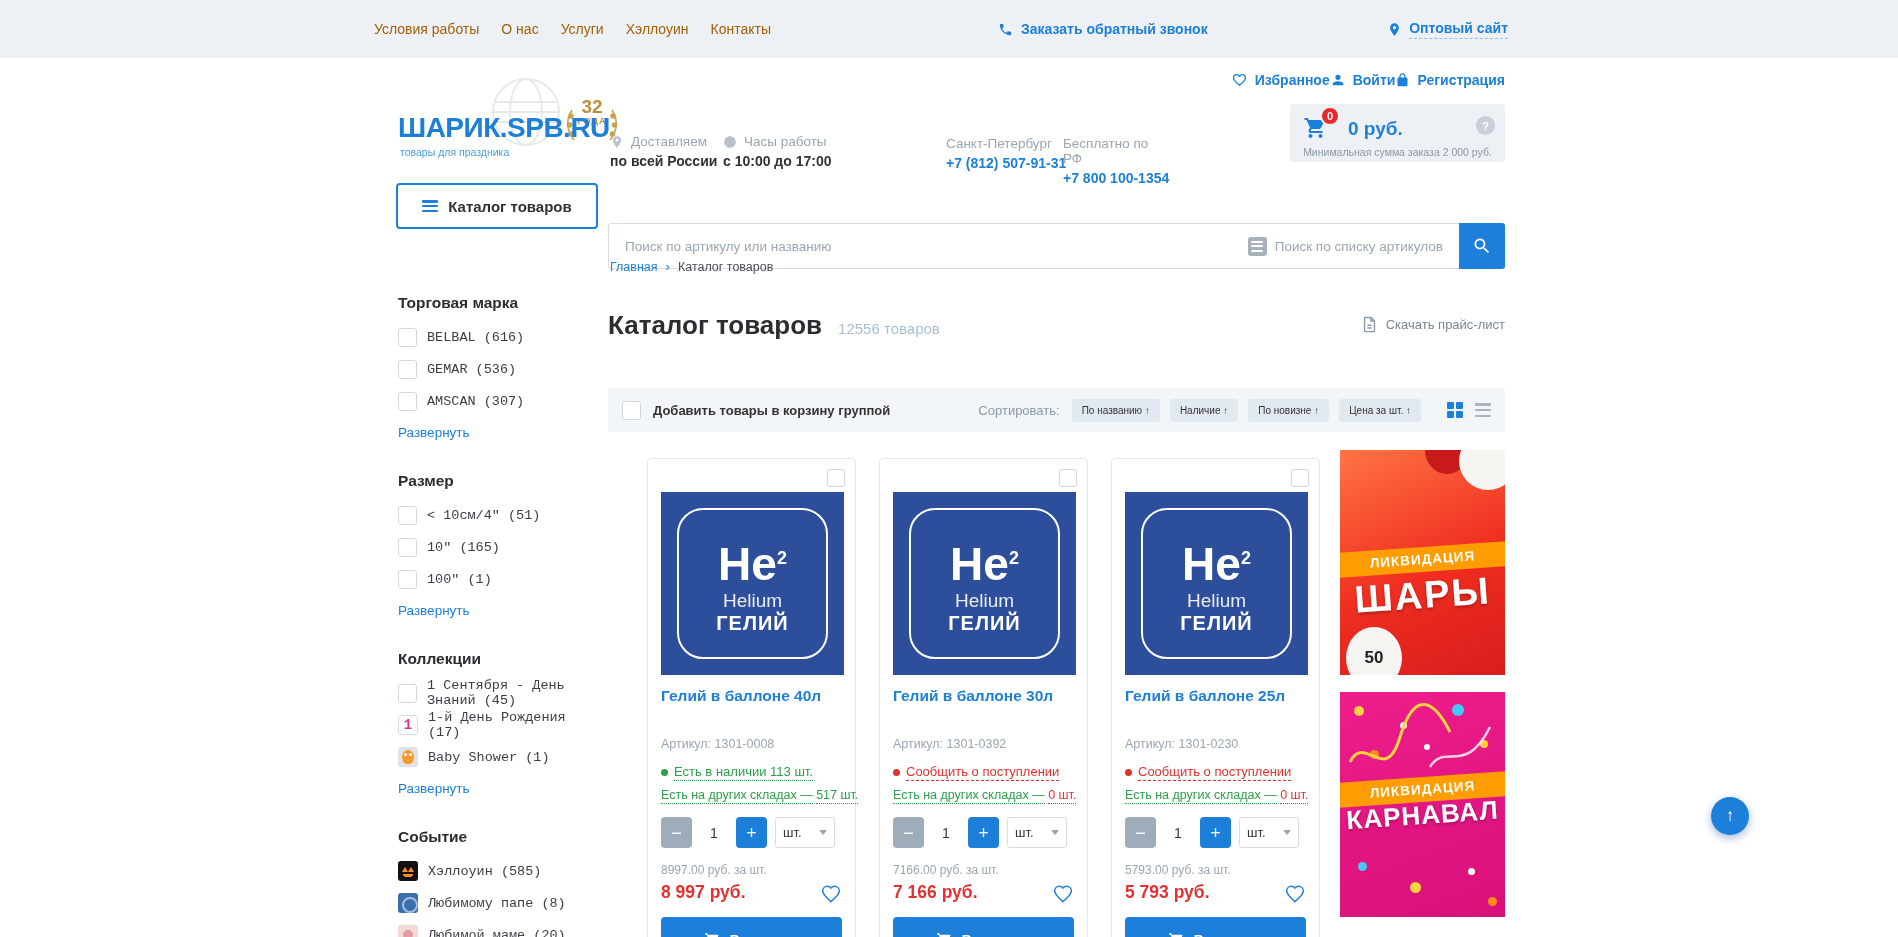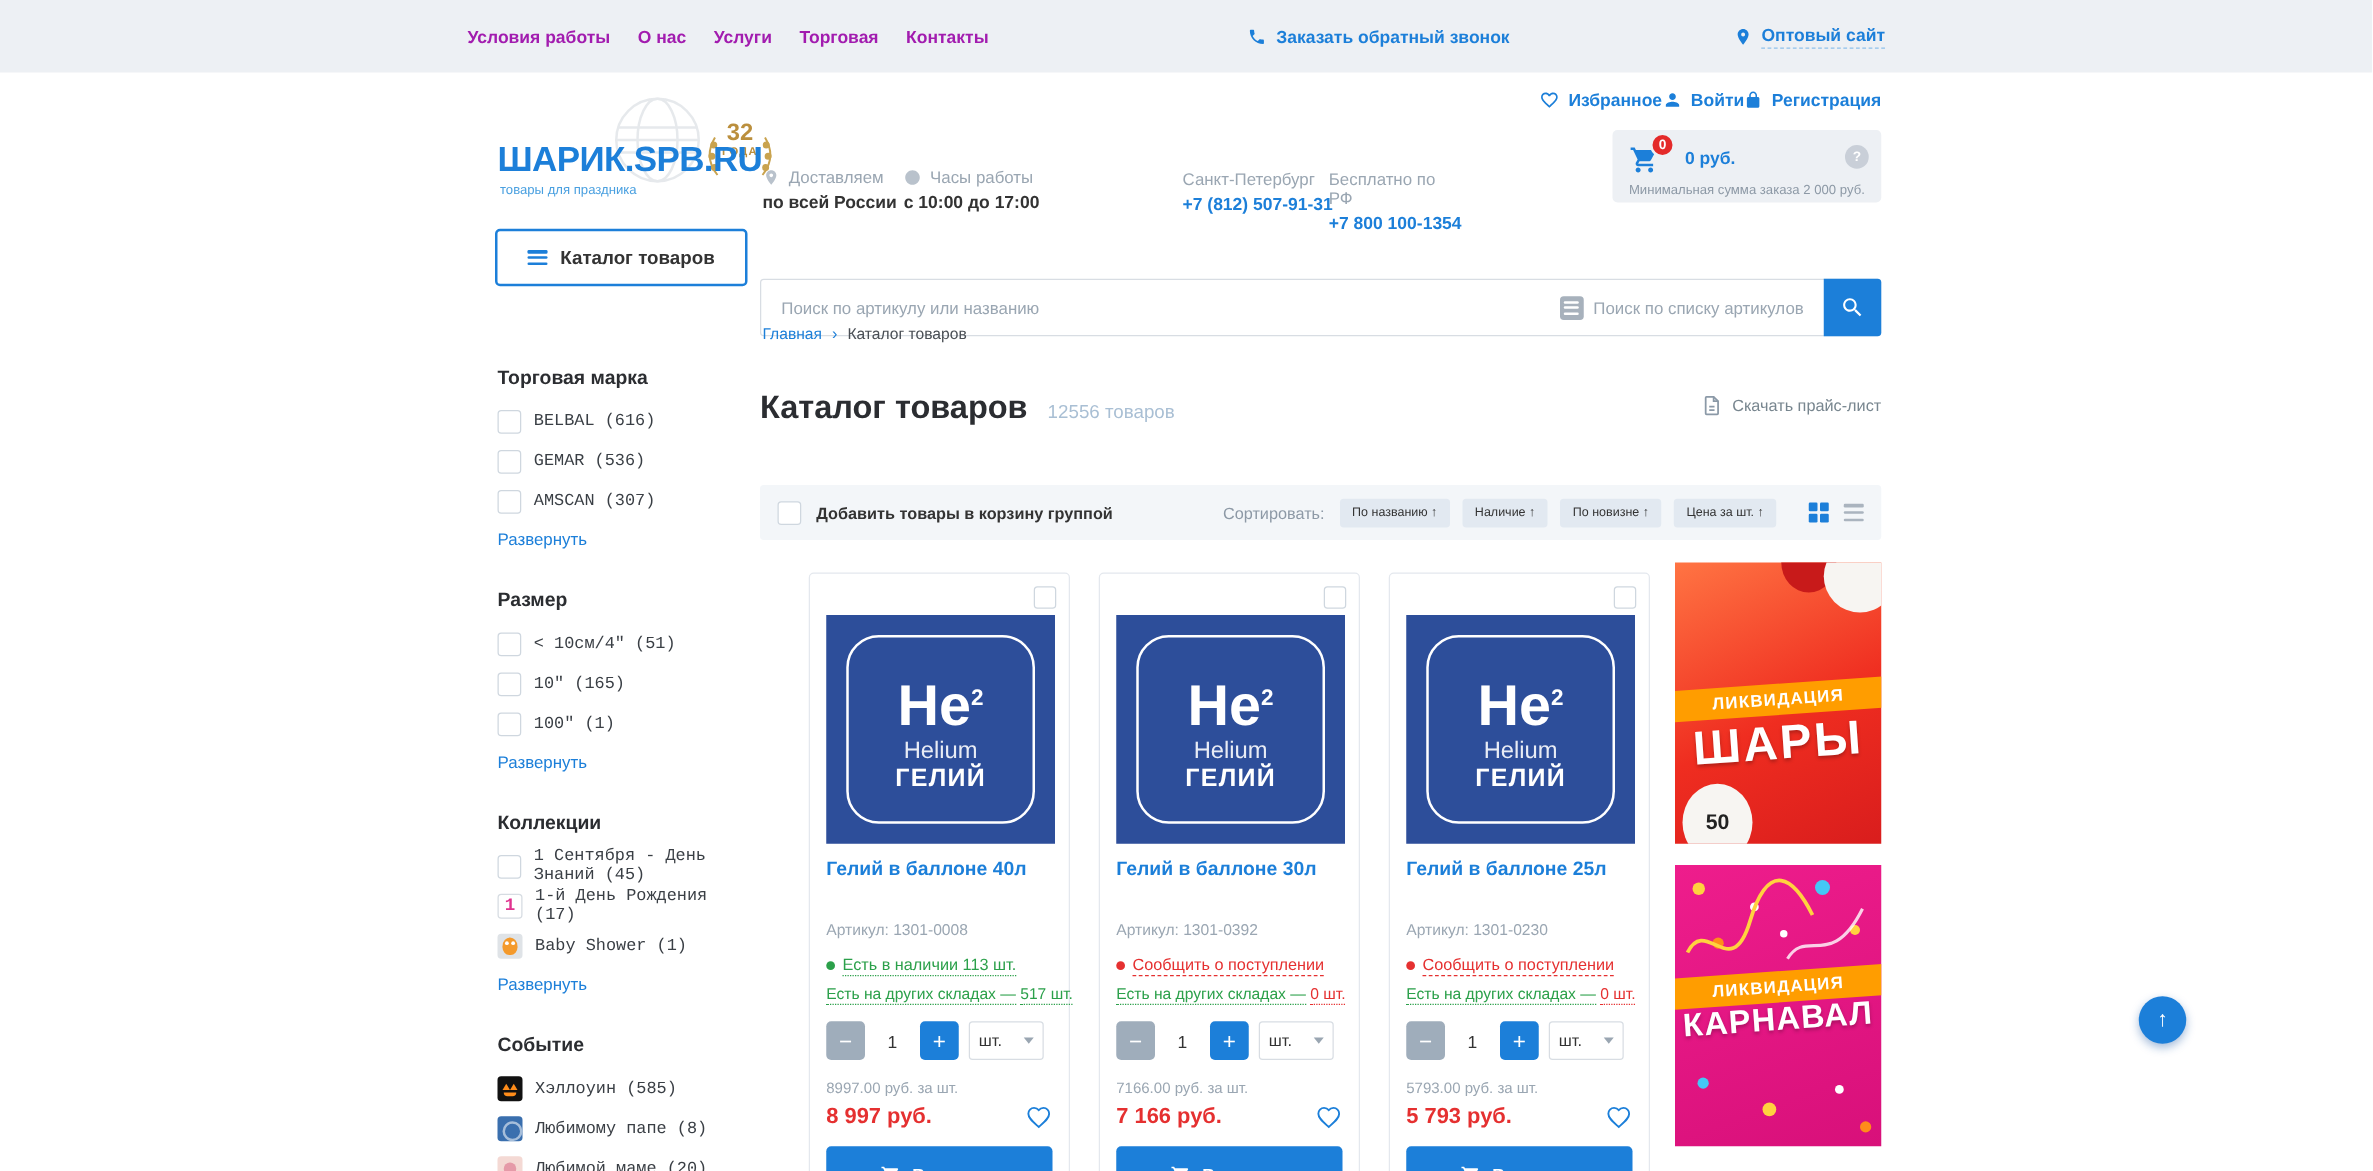"Условия работы" .topbar-link { color: #a21caf -> #a16207; font-weight: bold -> normal }
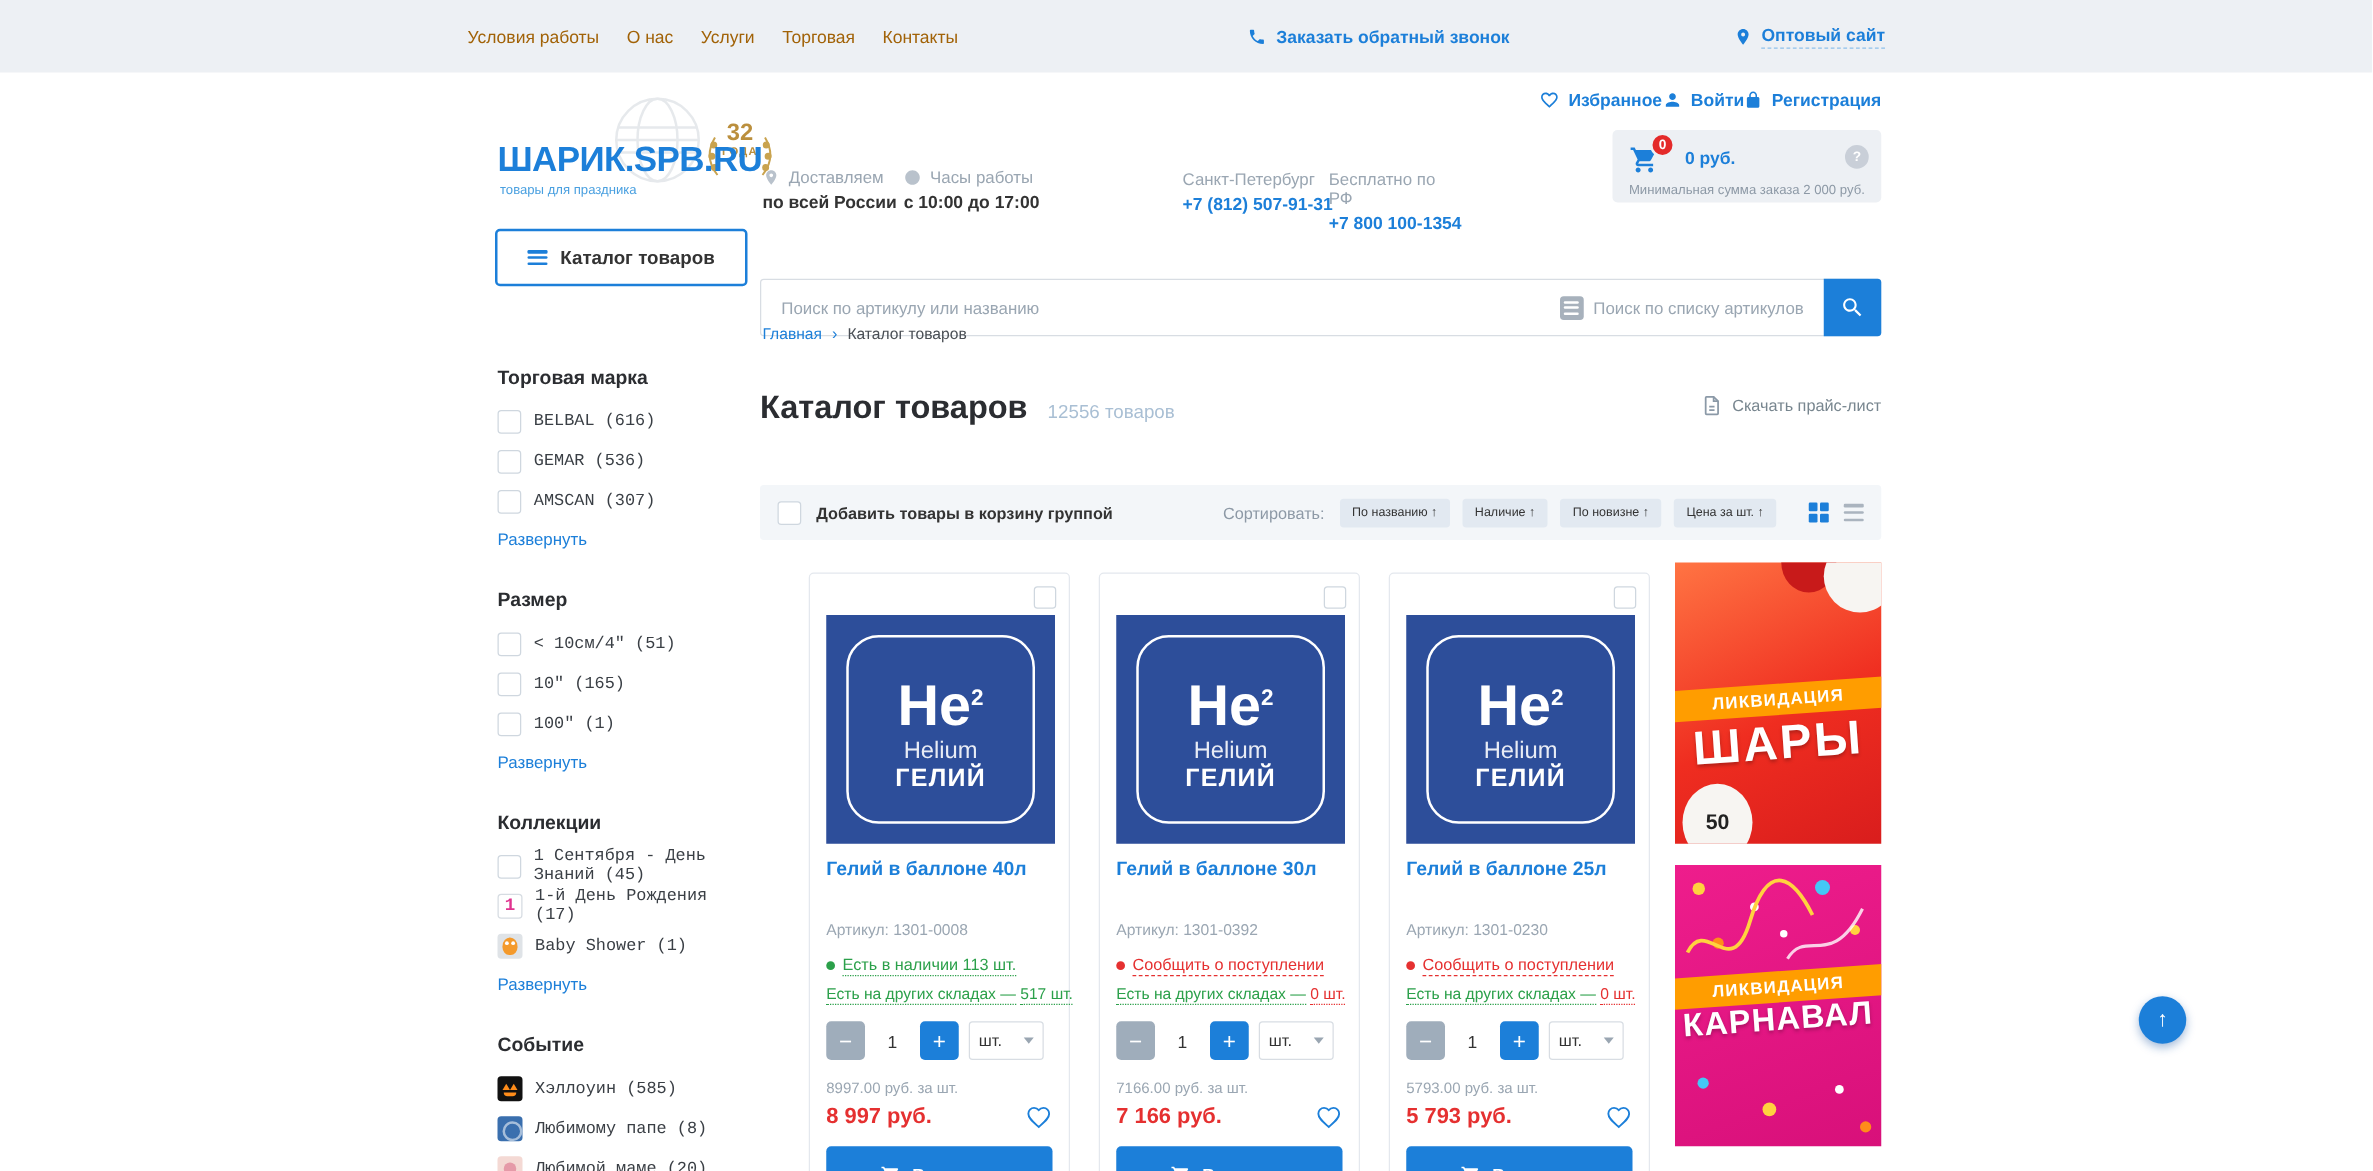"Торговая" span.topbar-link { text: Торговая -> Хэллоуин }
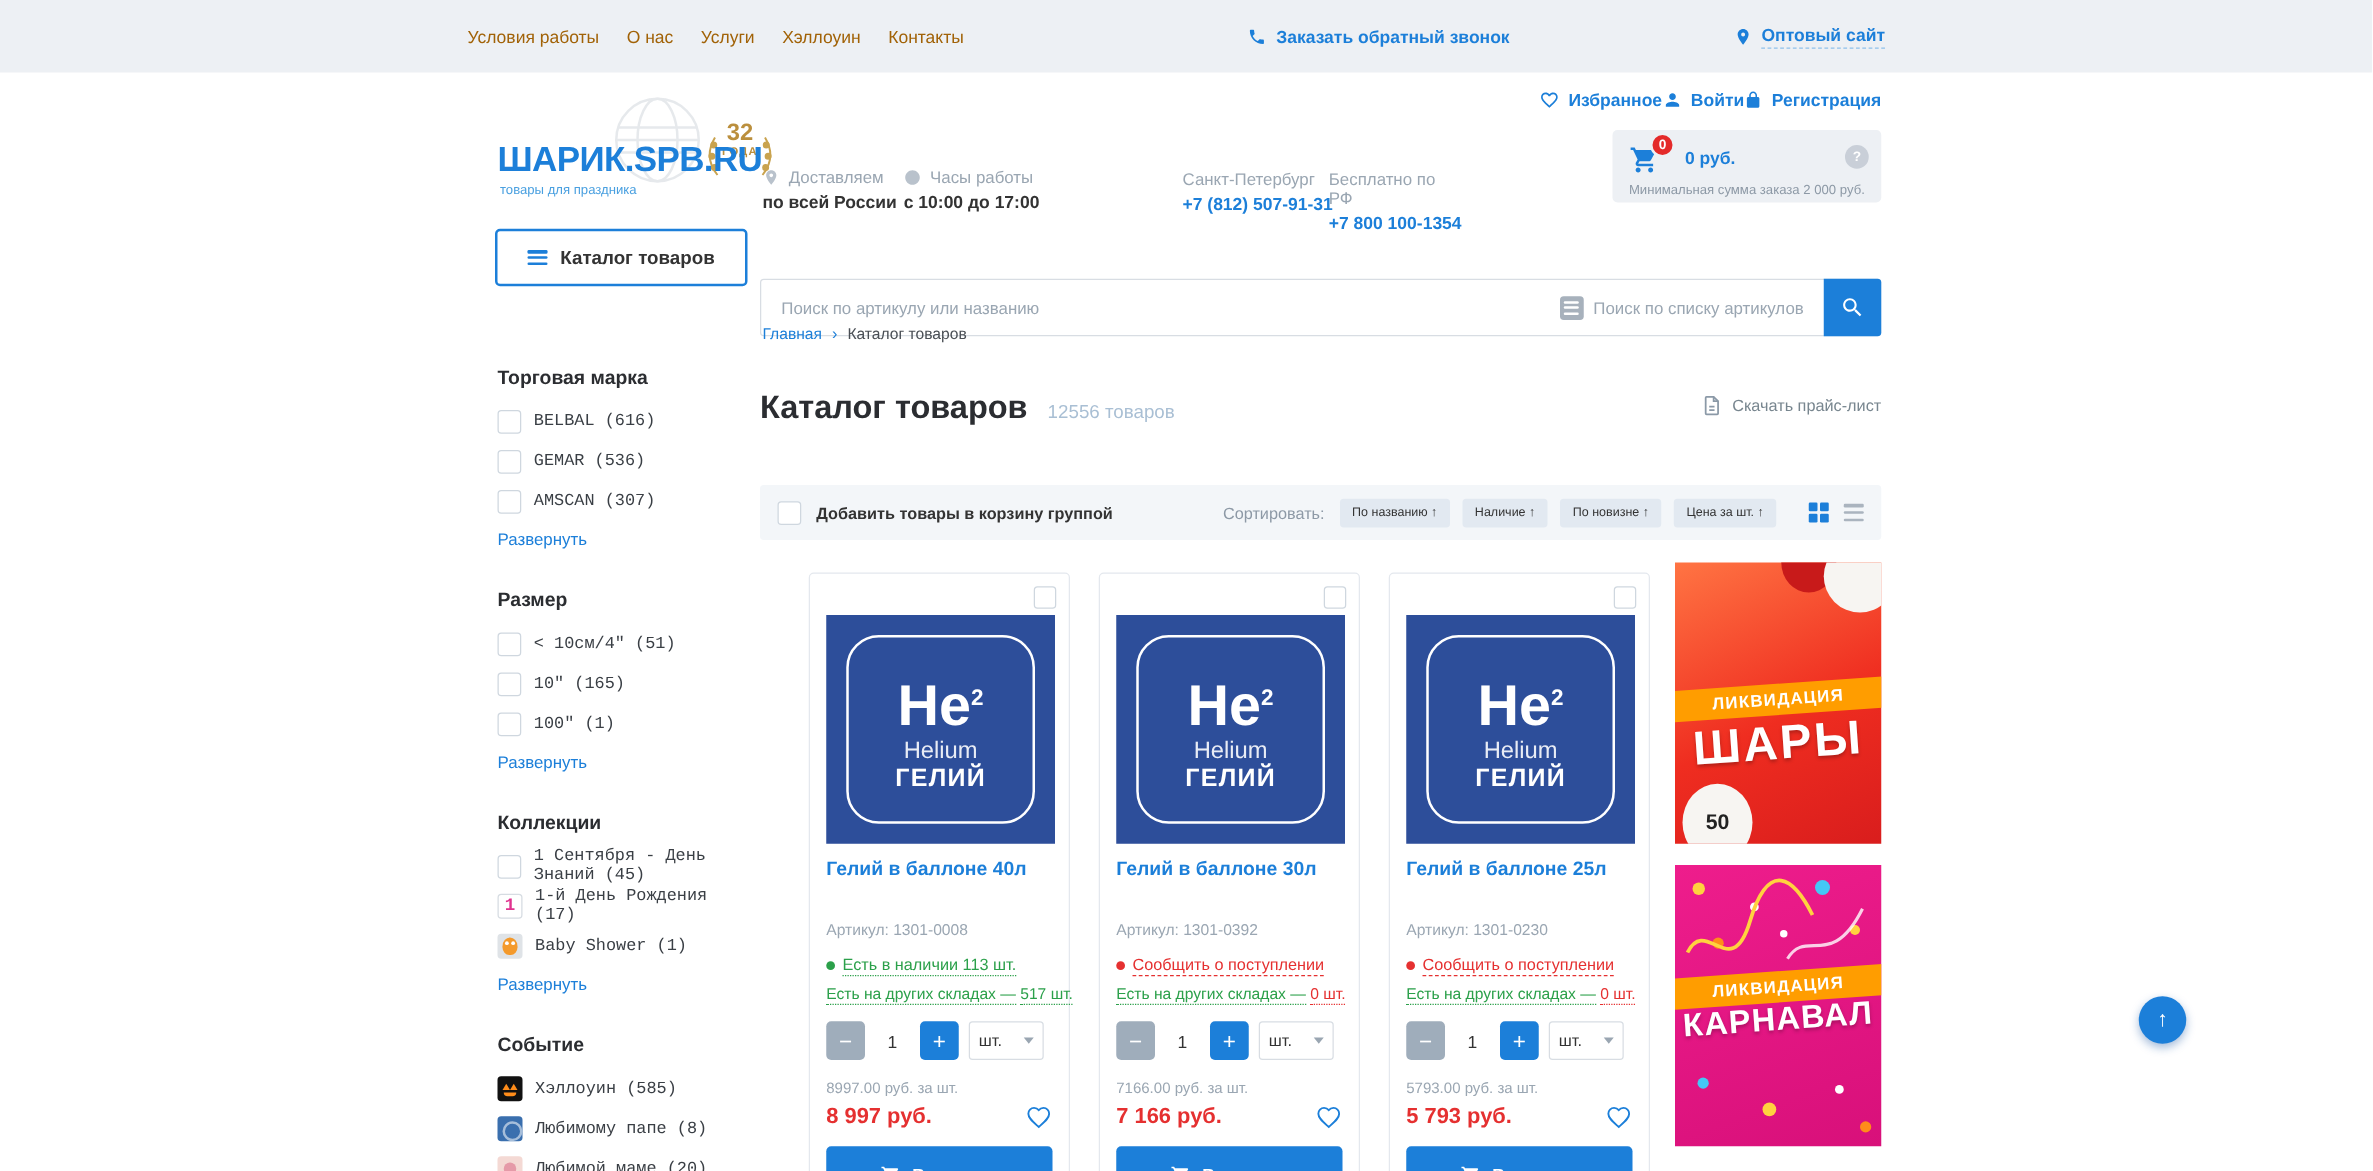"0 руб." .cart-total { font-size: 14px -> 19px }
